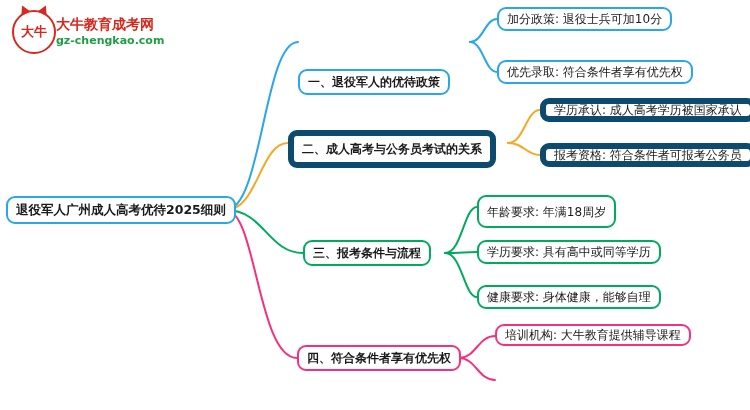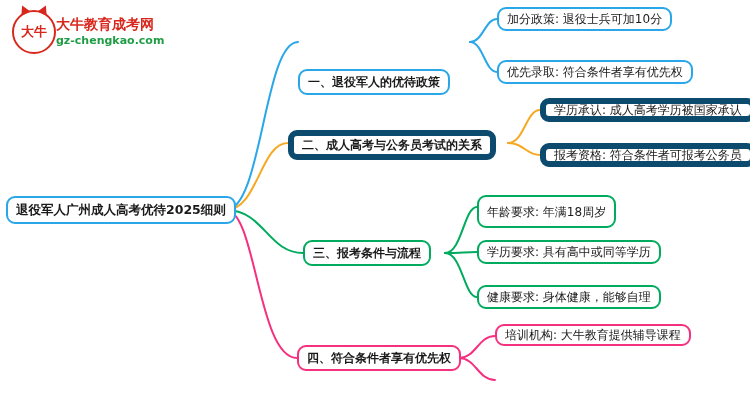"二、成人高考与公务员考试的关系" div.node { height: 30px -> 38px }
